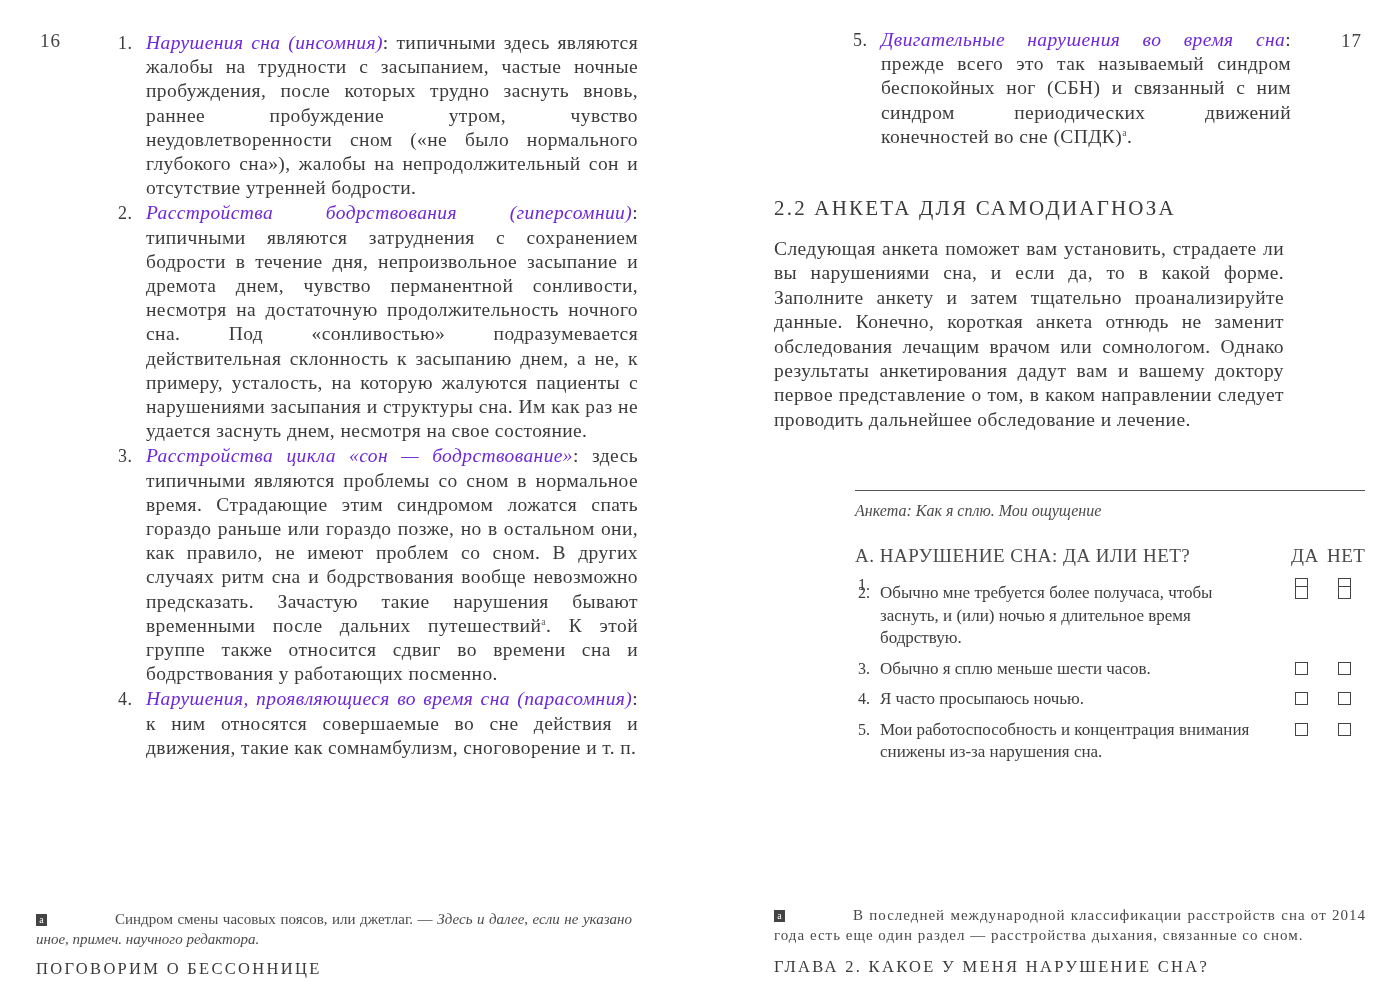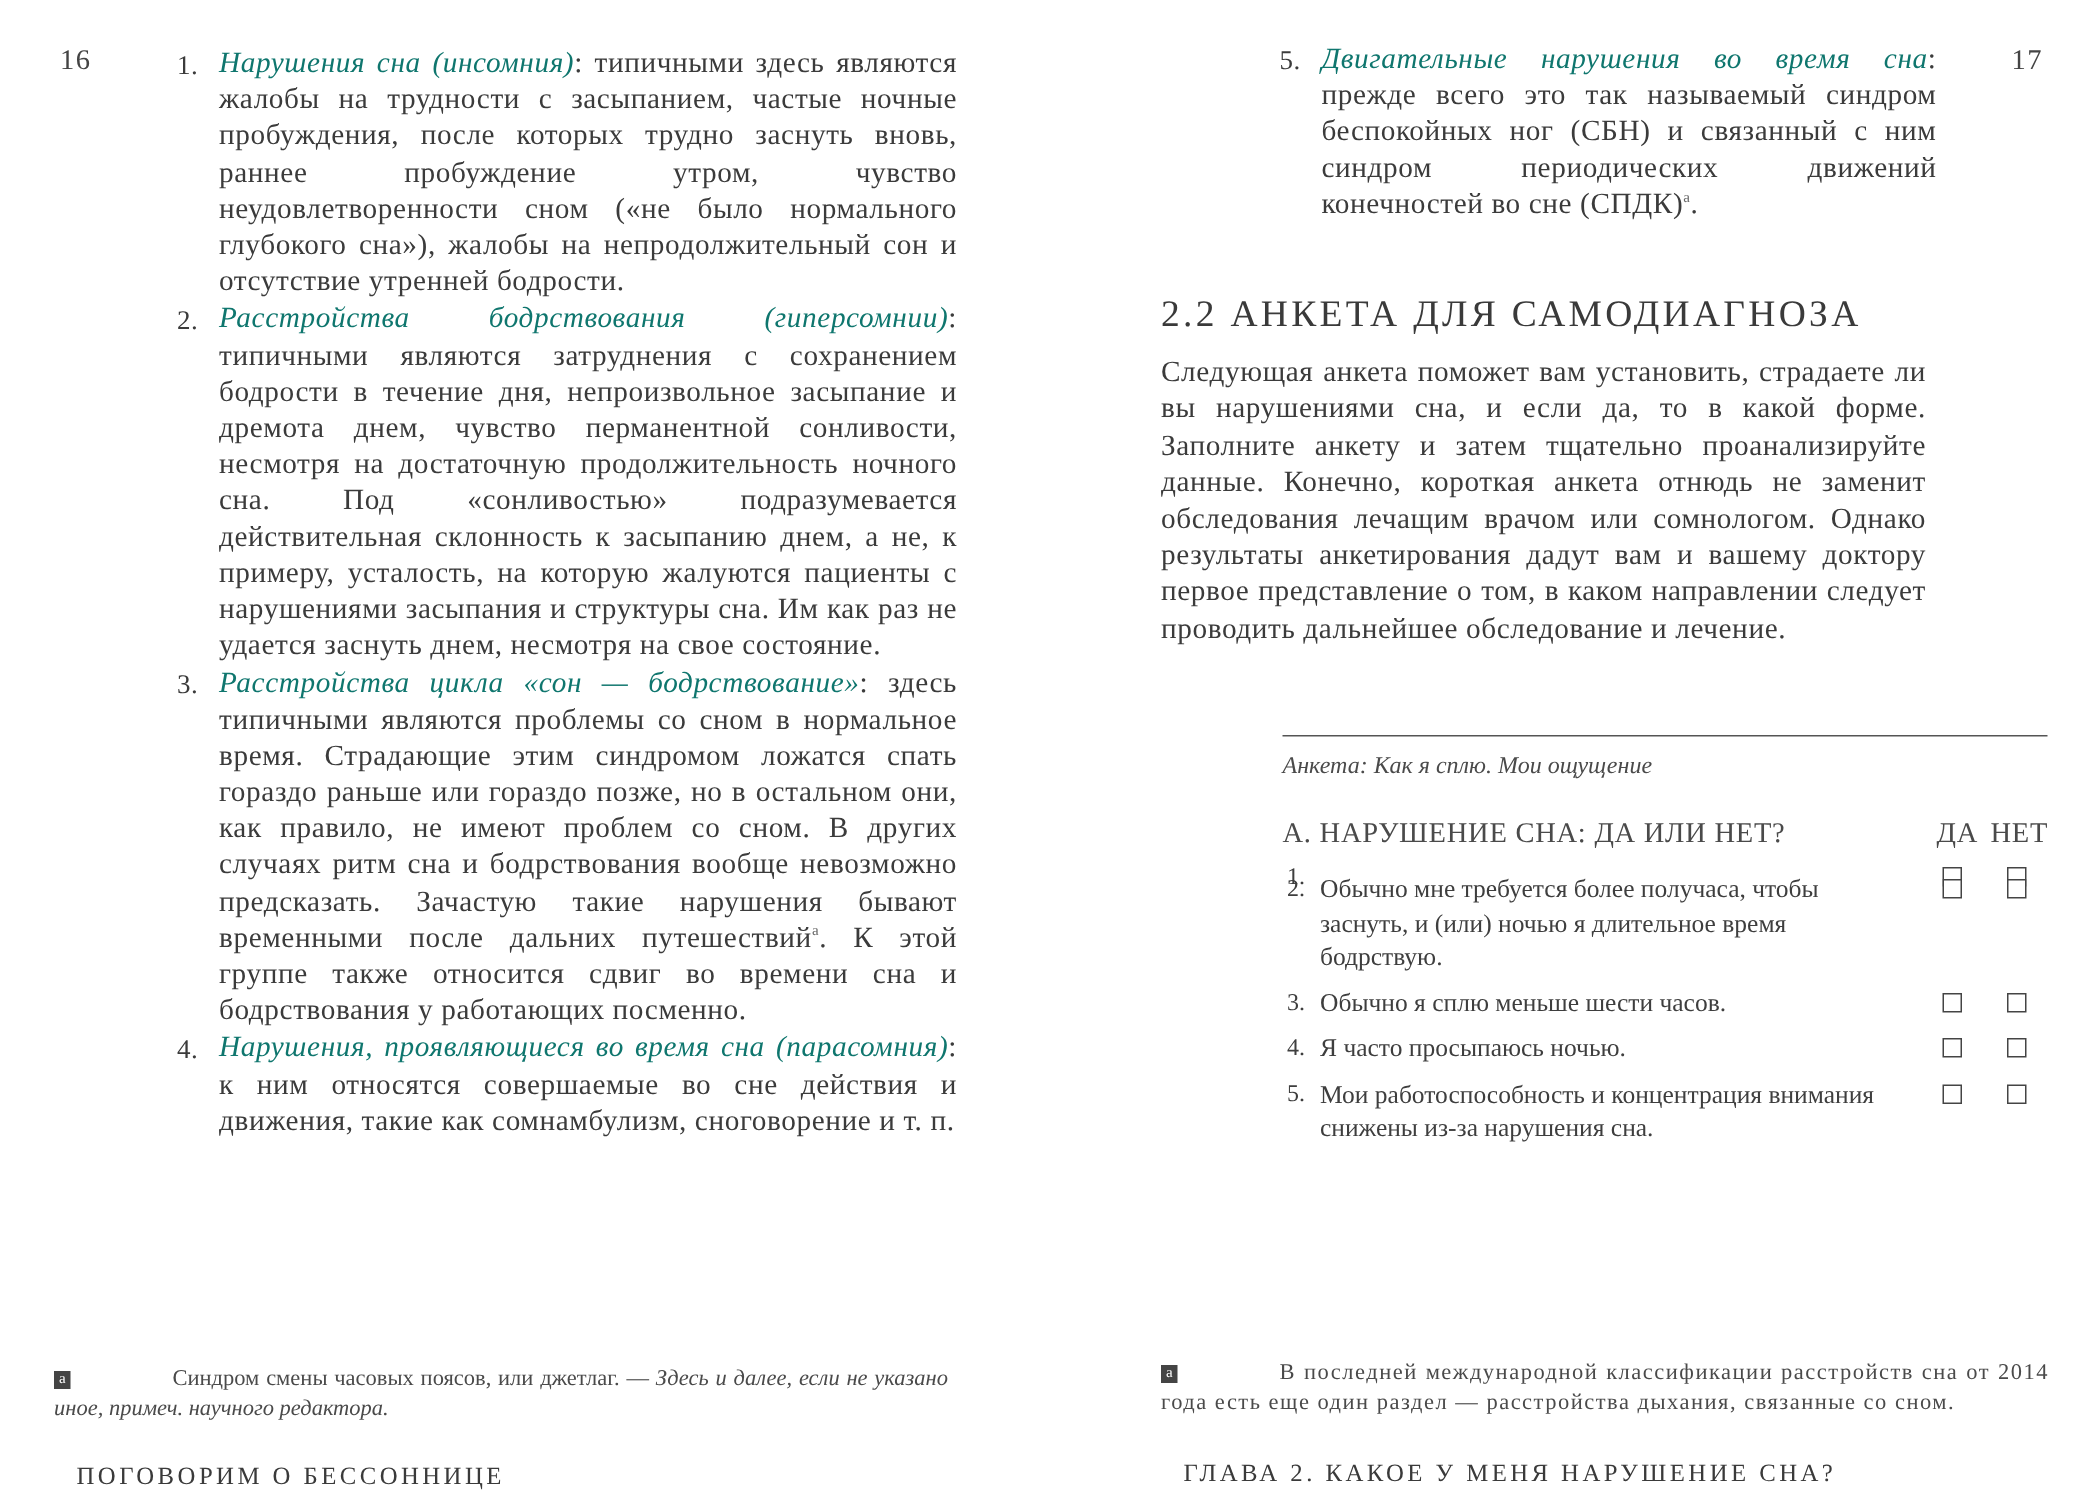"Нарушения сна (инсомния)" .list-item .term { color: #0f766e -> #6d28d9 }
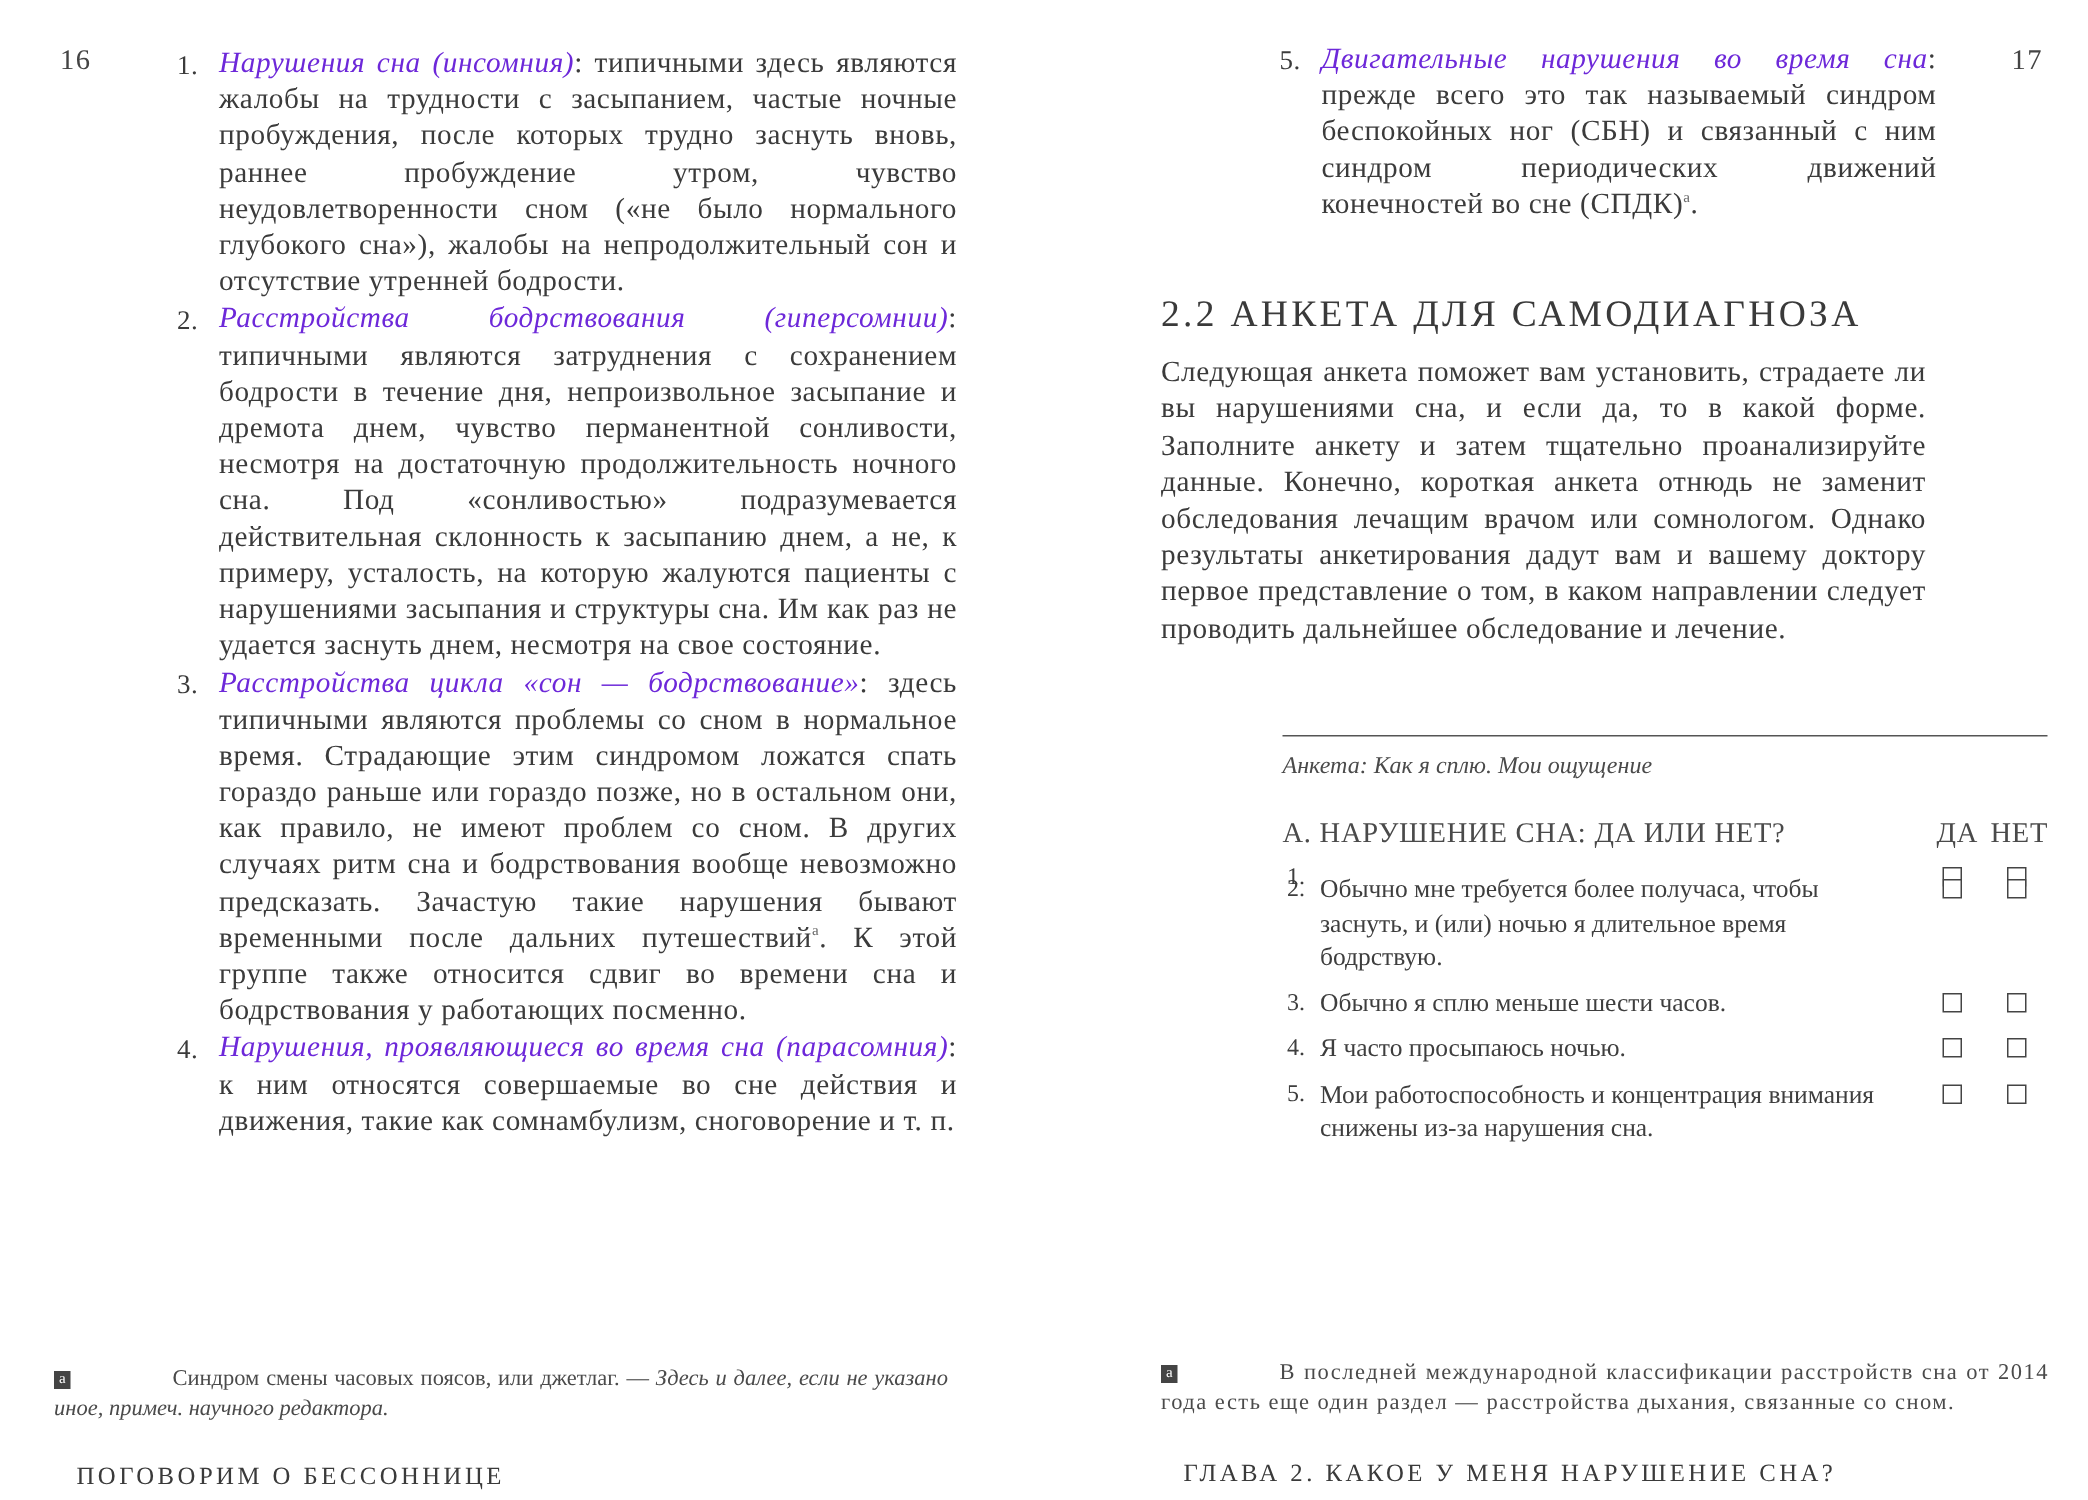"2.2 АНКЕТА ДЛЯ САМОДИАГНОЗА" .section-heading { font-size: 25px -> 21px }
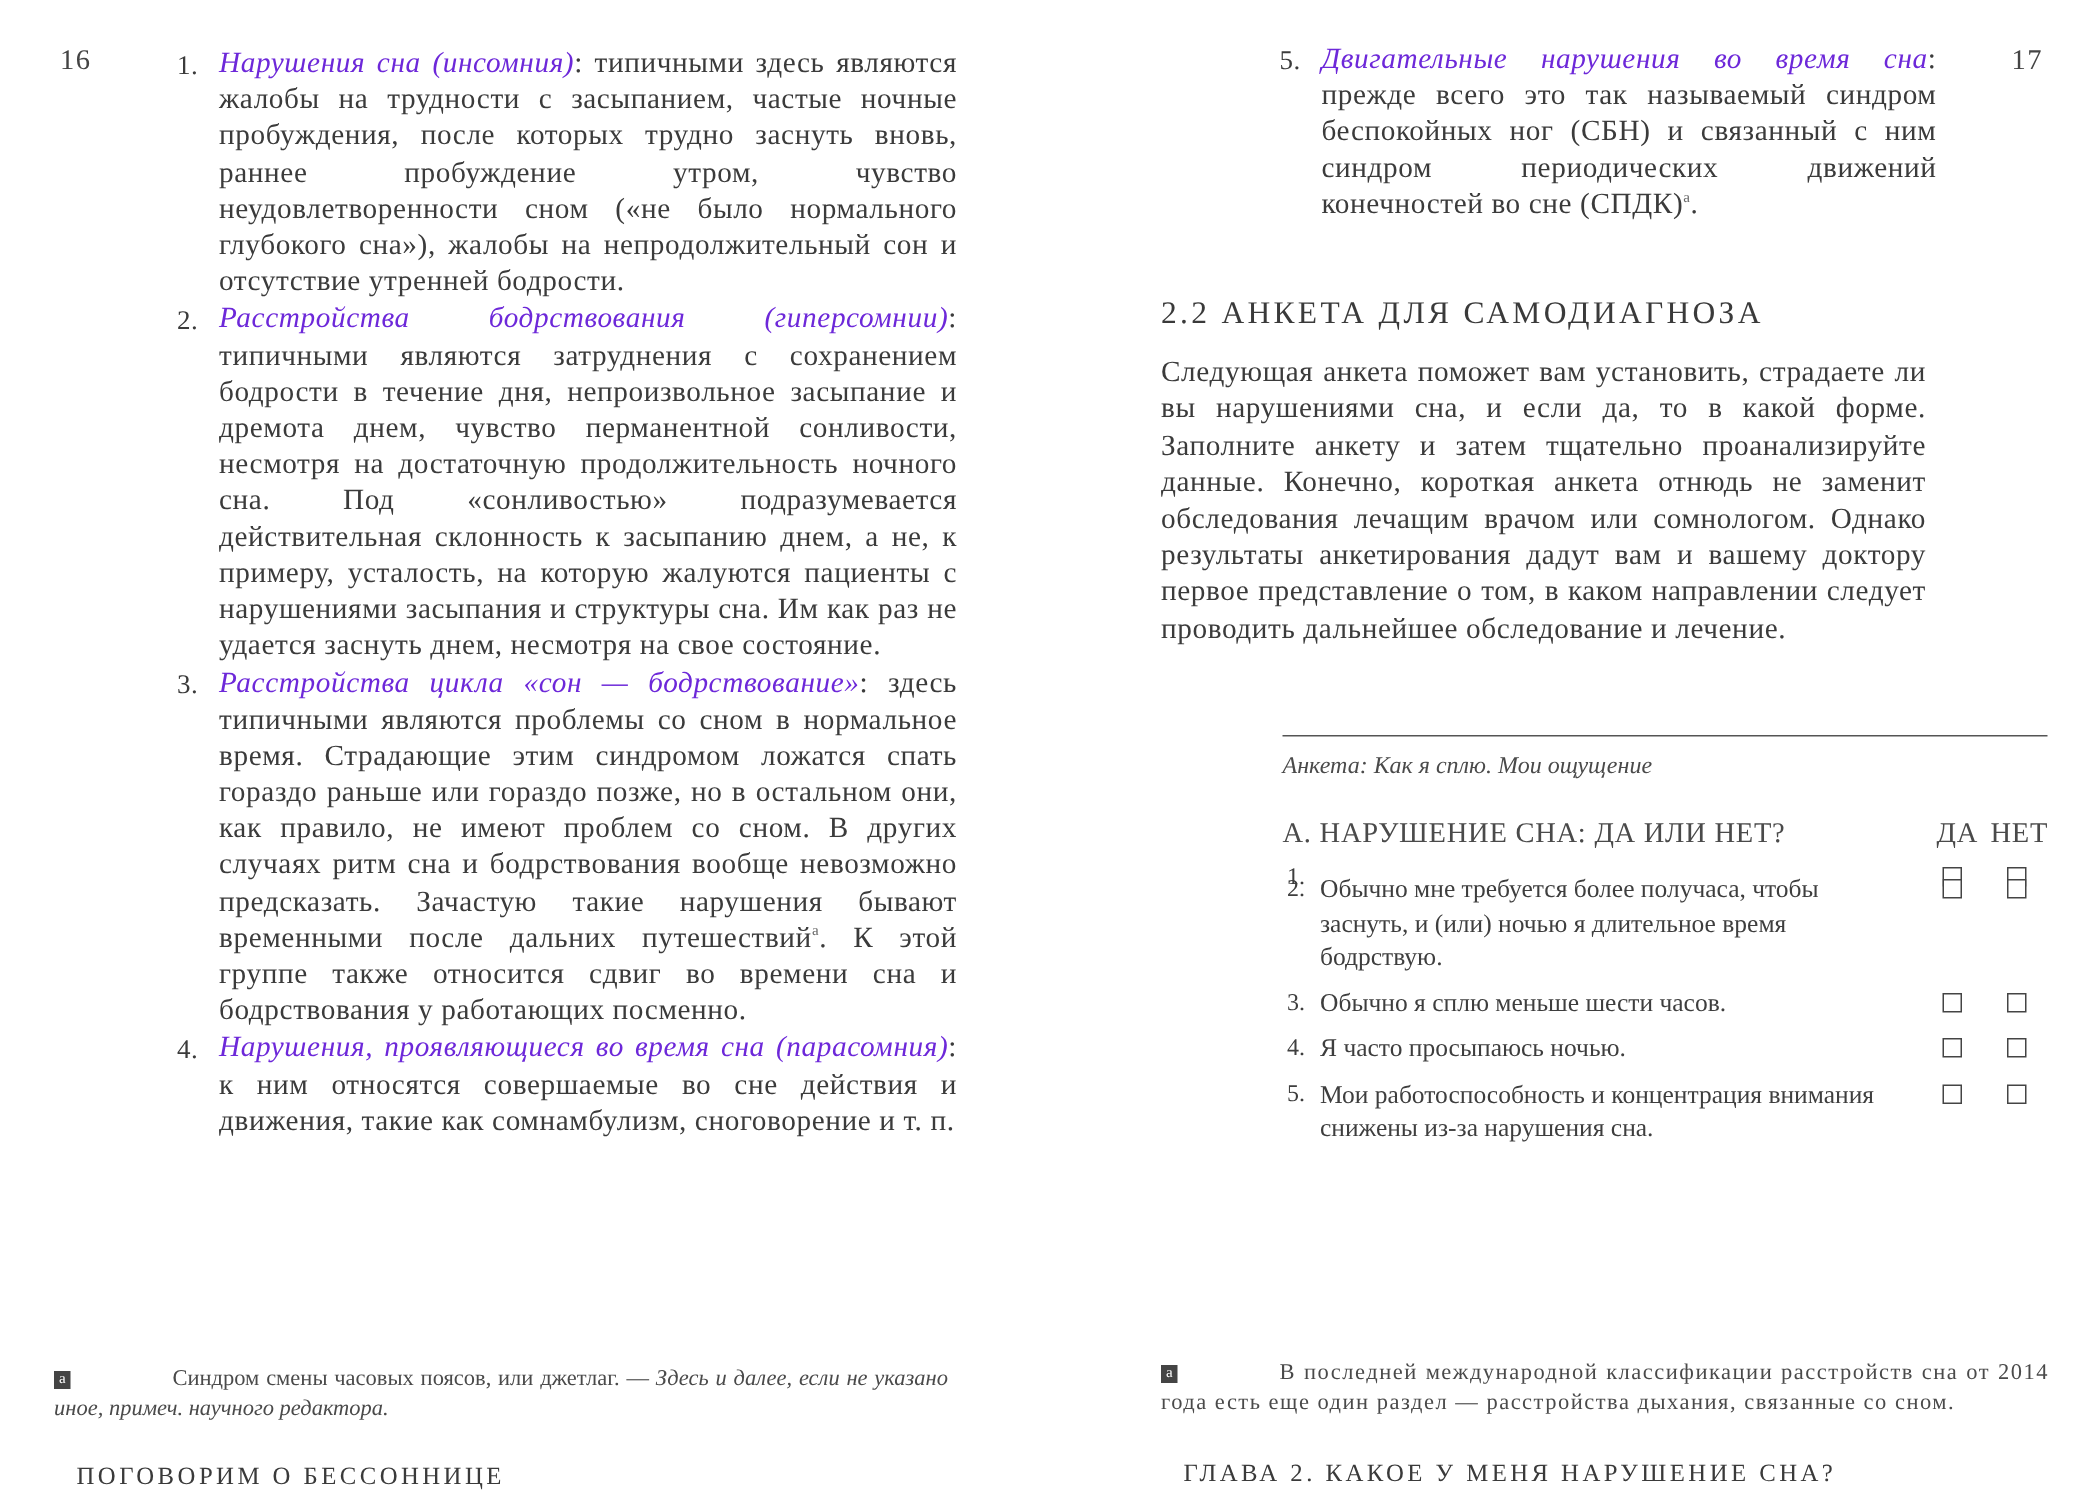"ПОГОВОРИМ О БЕССОННИЦЕ" .running-head { margin: 15px -> 0 }
